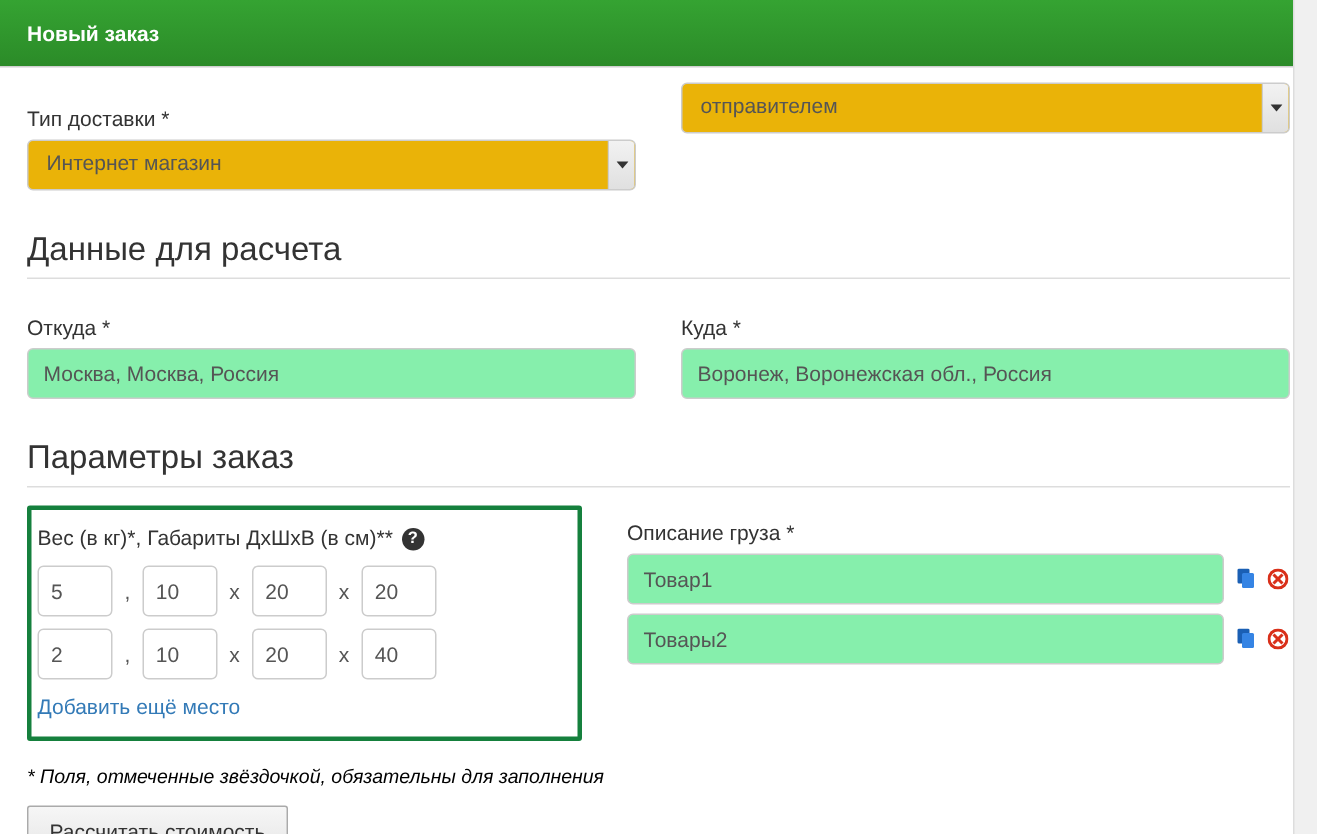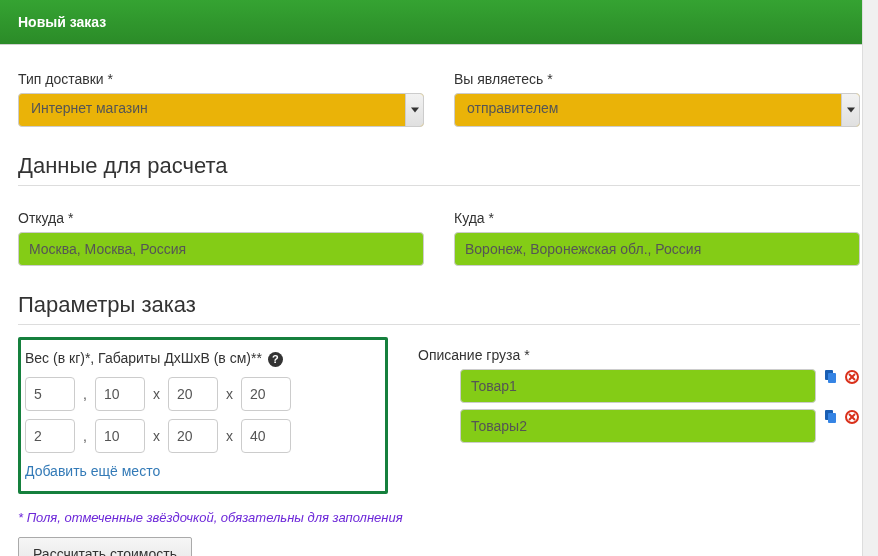"Вы являетесь *" div.label { html: <div>Вы являетесь *</div> -> none }
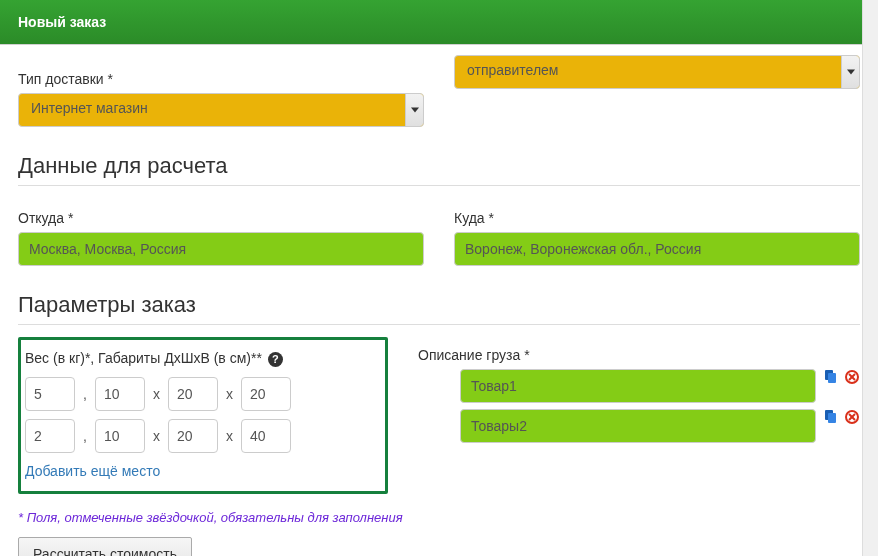"Москва, Москва, Россия" .text-input { background: #84cc16 -> #86efac }
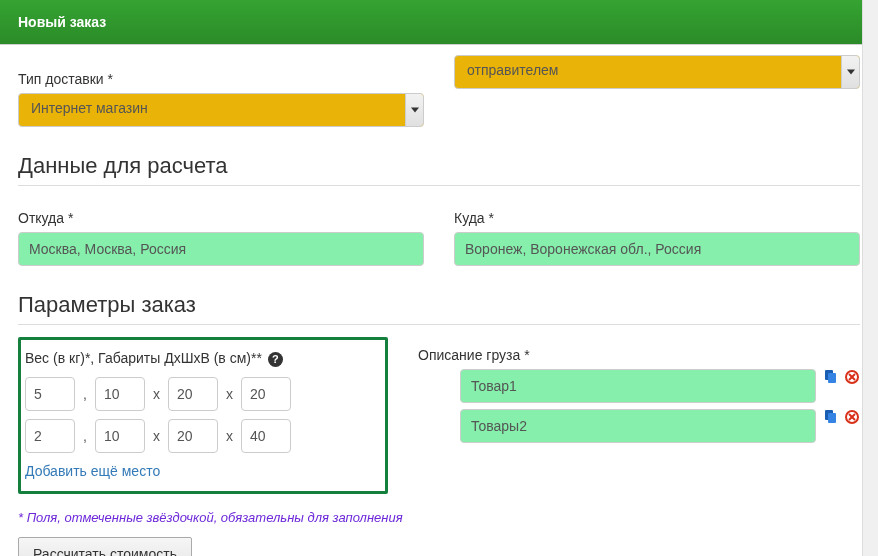"Товар1" .cargo-desc-row { align-items: none -> center; margin-left: 42px -> none }
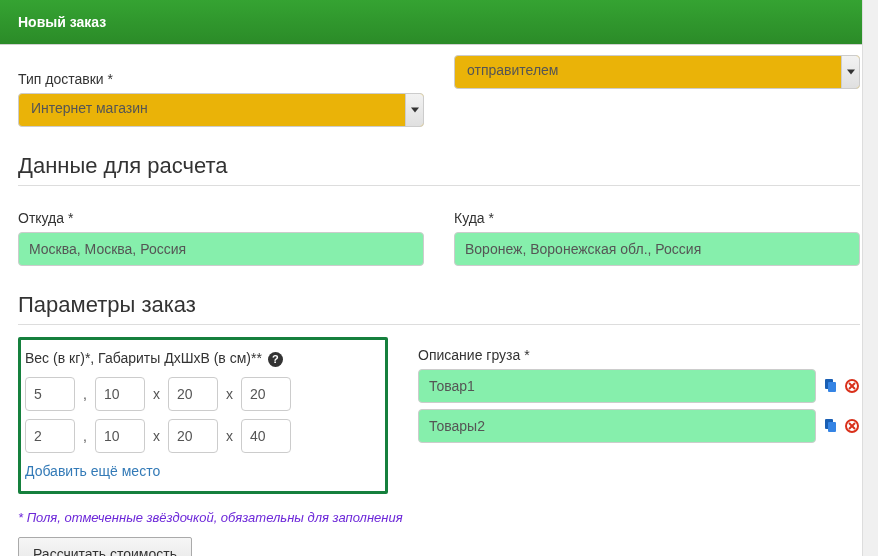"* Поля, отмеченные звёздочкой," .footnote { color: #6d28d9 -> #000000 }
